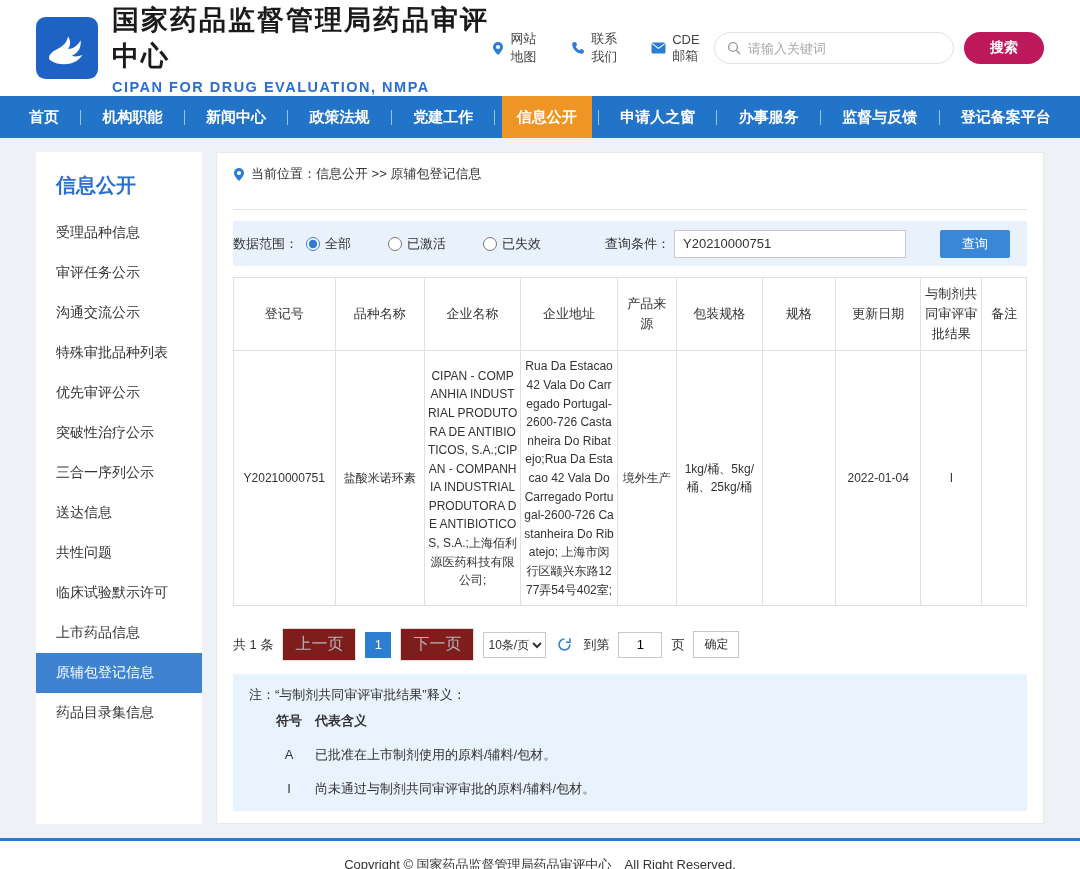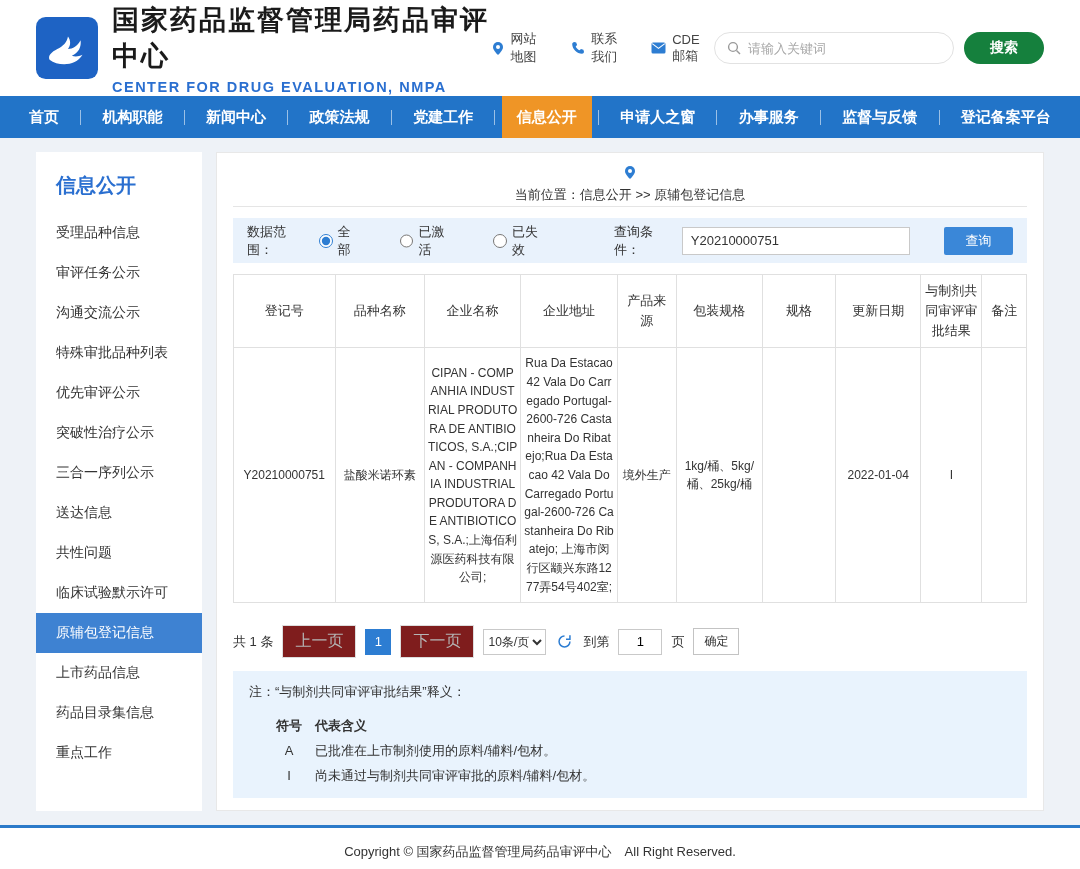"搜索" .search-btn { background: #15803d -> #be185d }
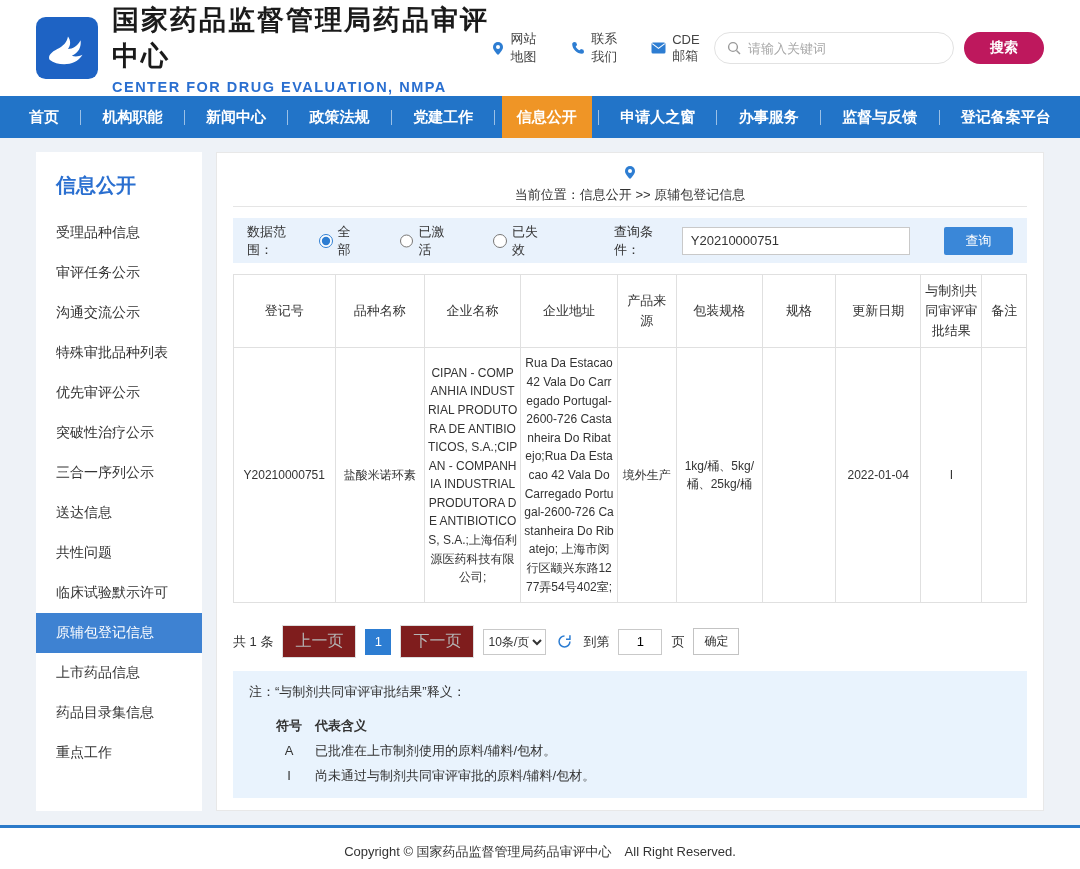"CENTER FOR DRUG EVALUATION, NMPA" div.title-en { text: CENTER -> CIPAN }
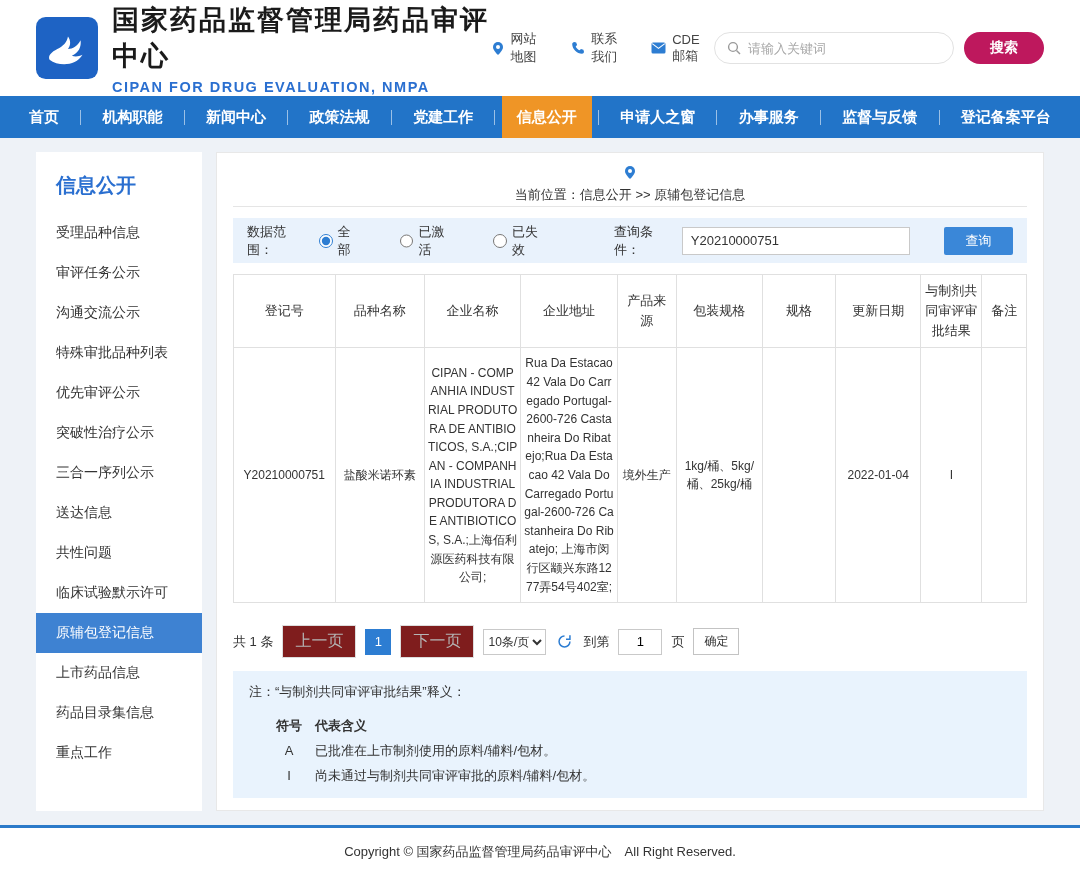"当前位置：信息公开 >> 原辅包登记信息" .breadcrumb { flex-direction: column -> none; padding-bottom: 2px -> 26px }
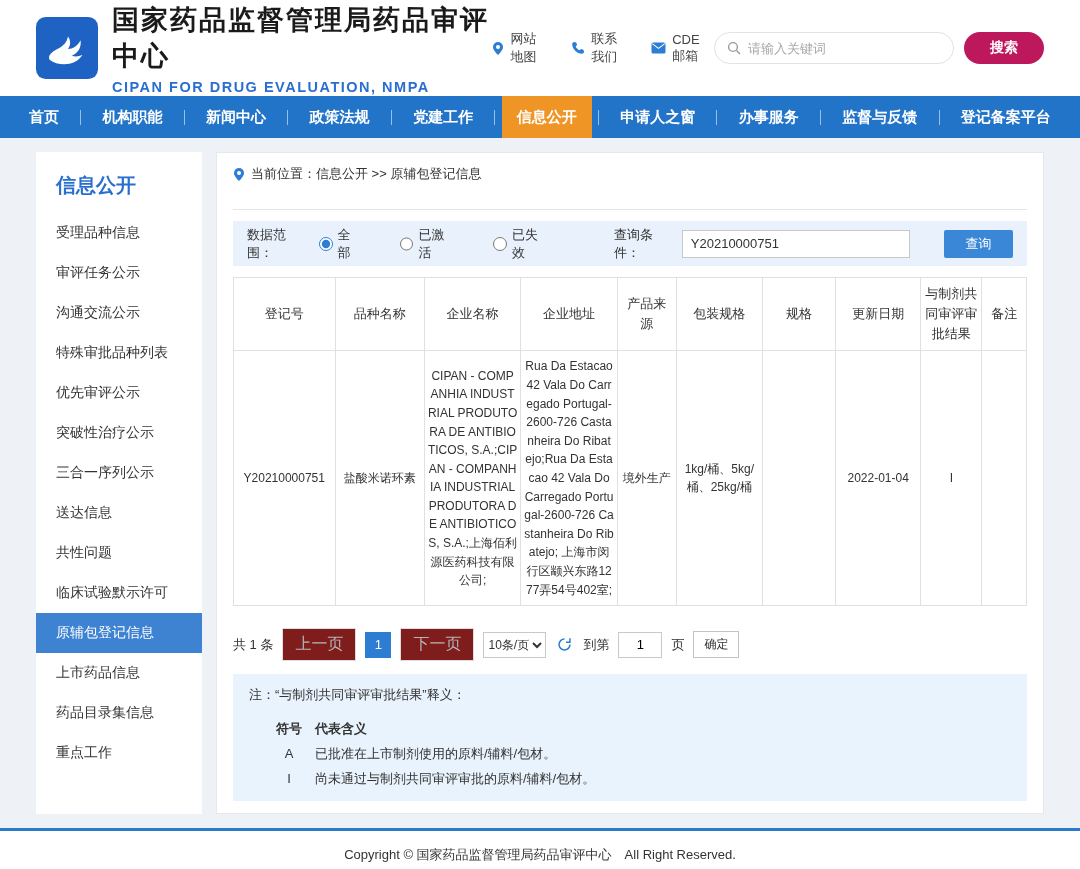"数据范围：" .filter { padding: 0 14px -> 0 0 }
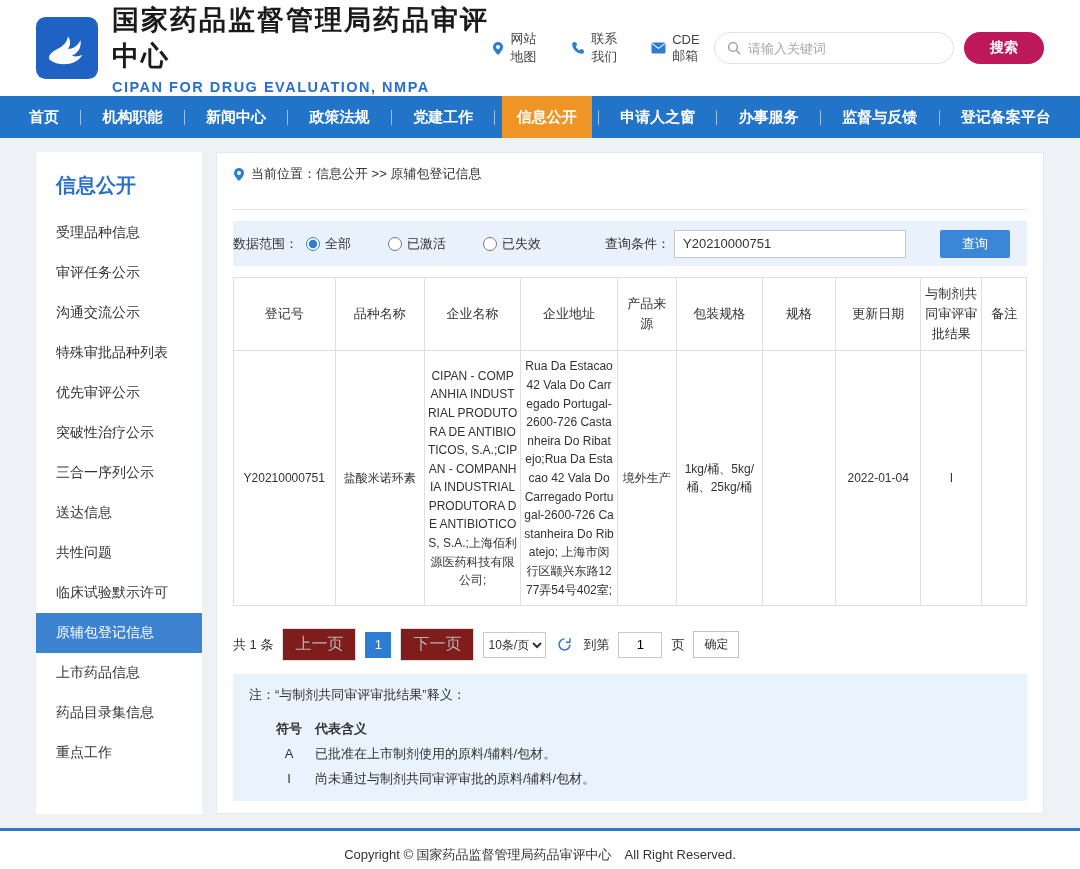"原辅包登记信息" div.side-item { order: before "上市药品信息" -> after "上市药品信息" }
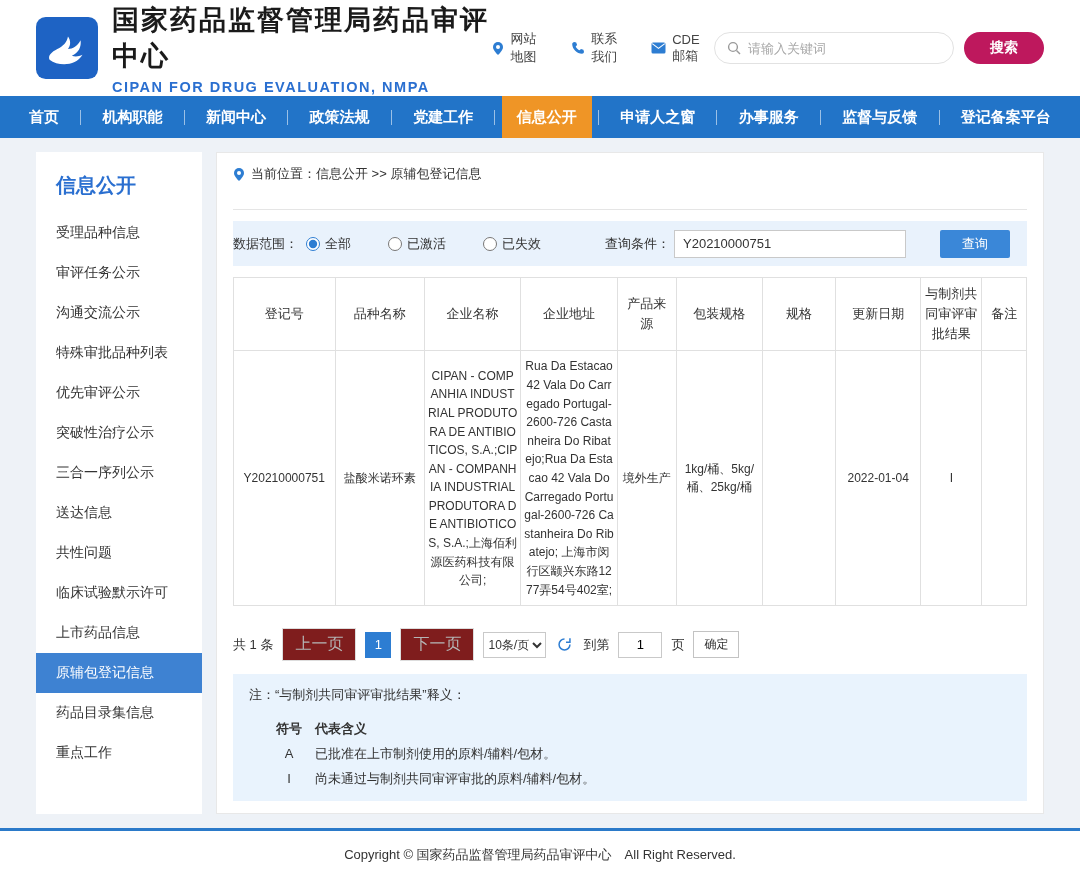"符号" .note-grid { margin-top: 13px -> 5px; row-gap: 4px -> 13px }
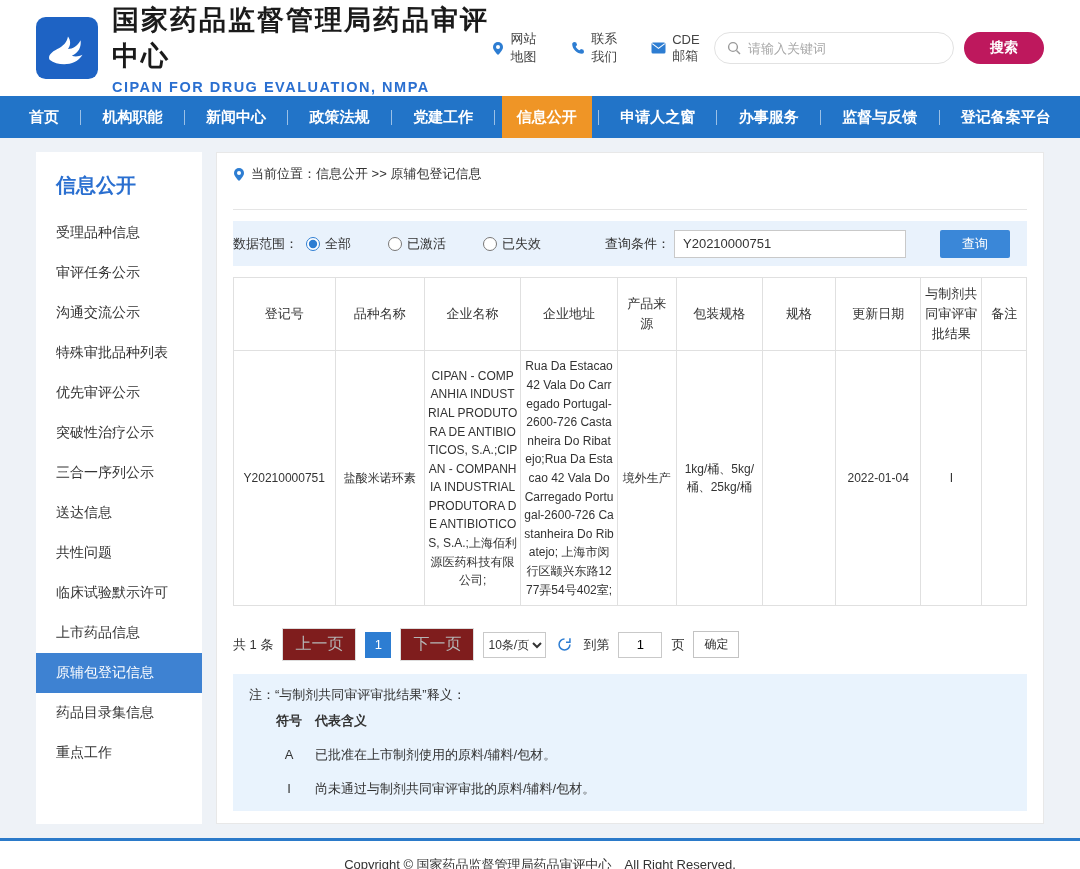"重点工作" div.side-item { html: <div>重点工作</div> -> none }
